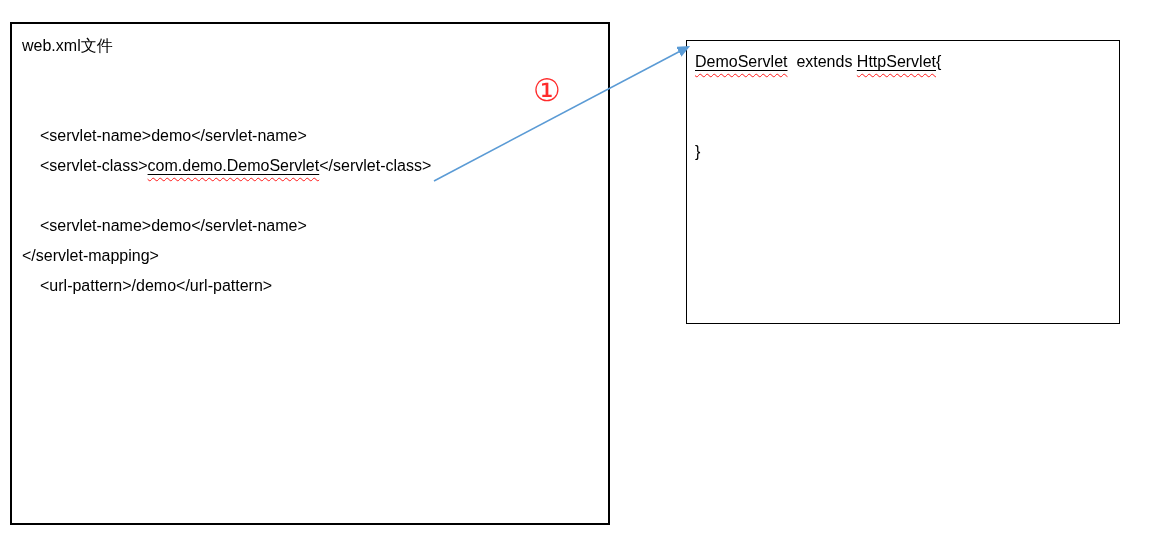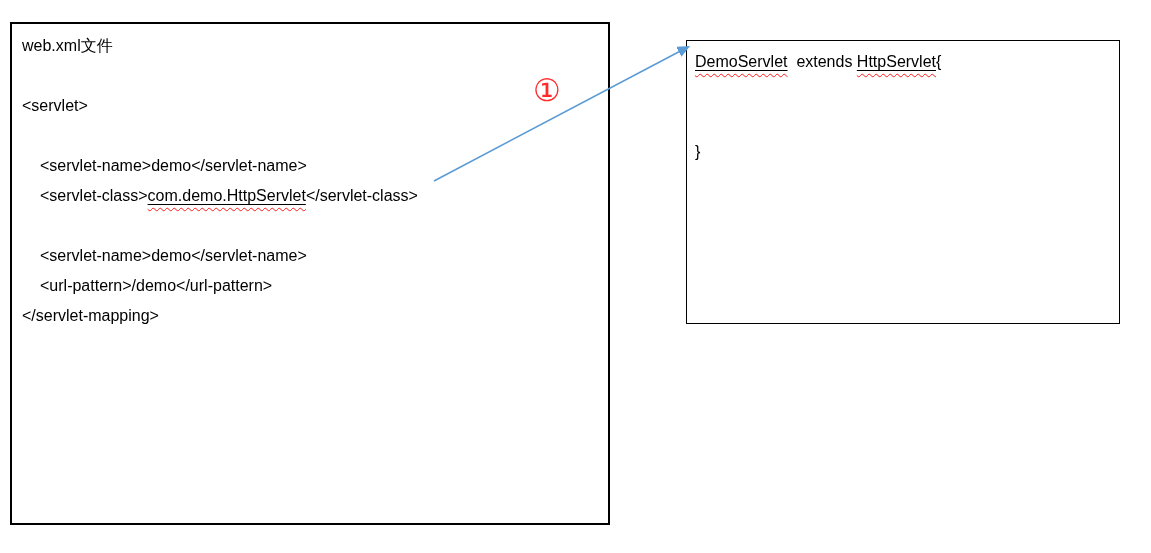"<servlet>" div.line { html: <div>&lt;servlet&gt;</div> -> none }
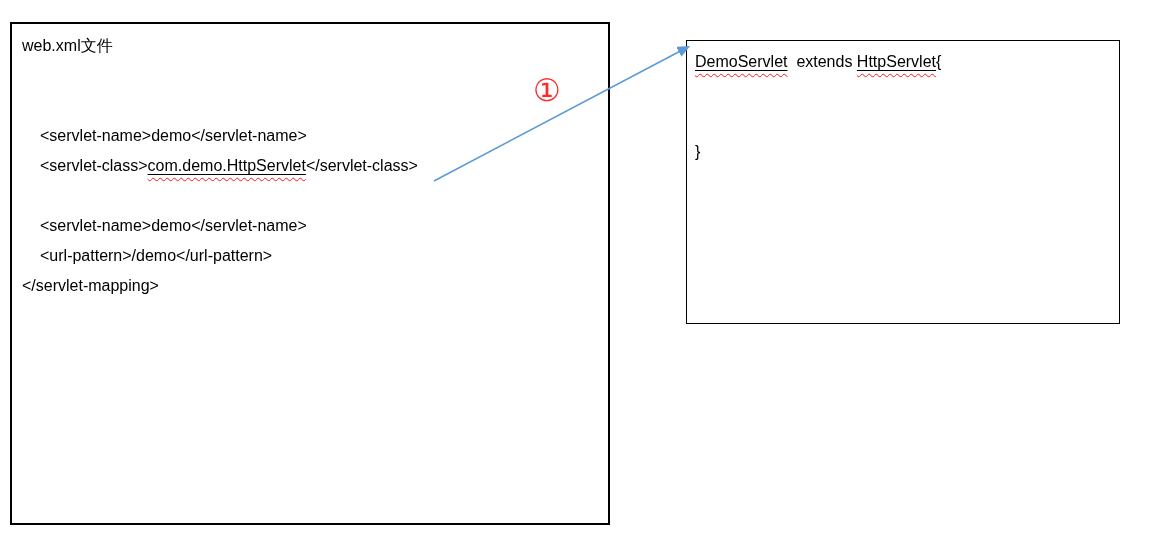"com.demo.HttpServlet" span.redwavy { text: com.demo.HttpServlet -> com.demo.DemoServlet }
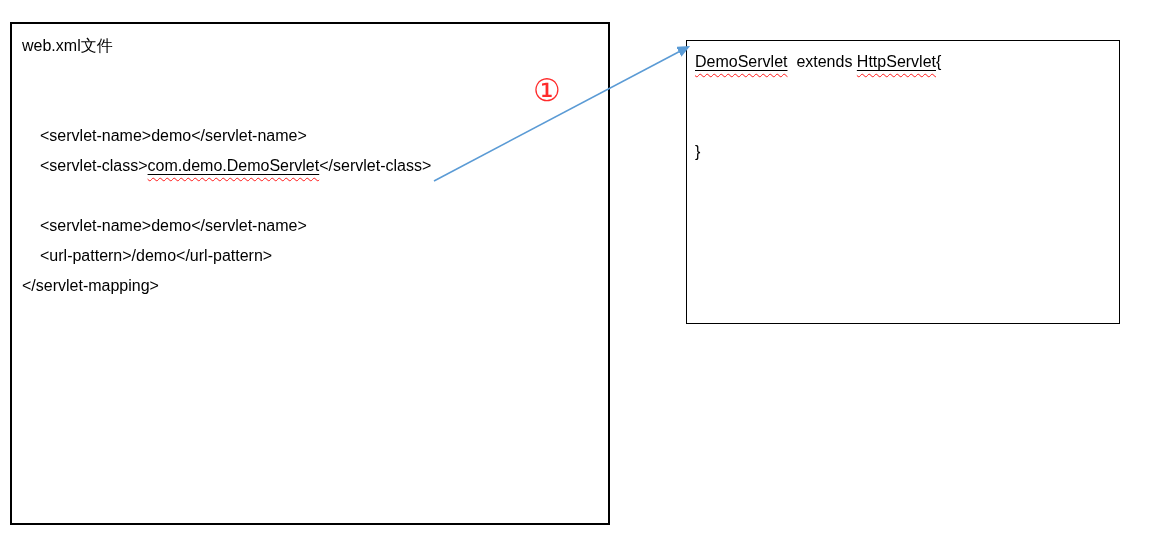"<url-pattern>/demo</url-pattern>" div.line { order: before "</servlet-mapping>" -> after "</servlet-mapping>" }
